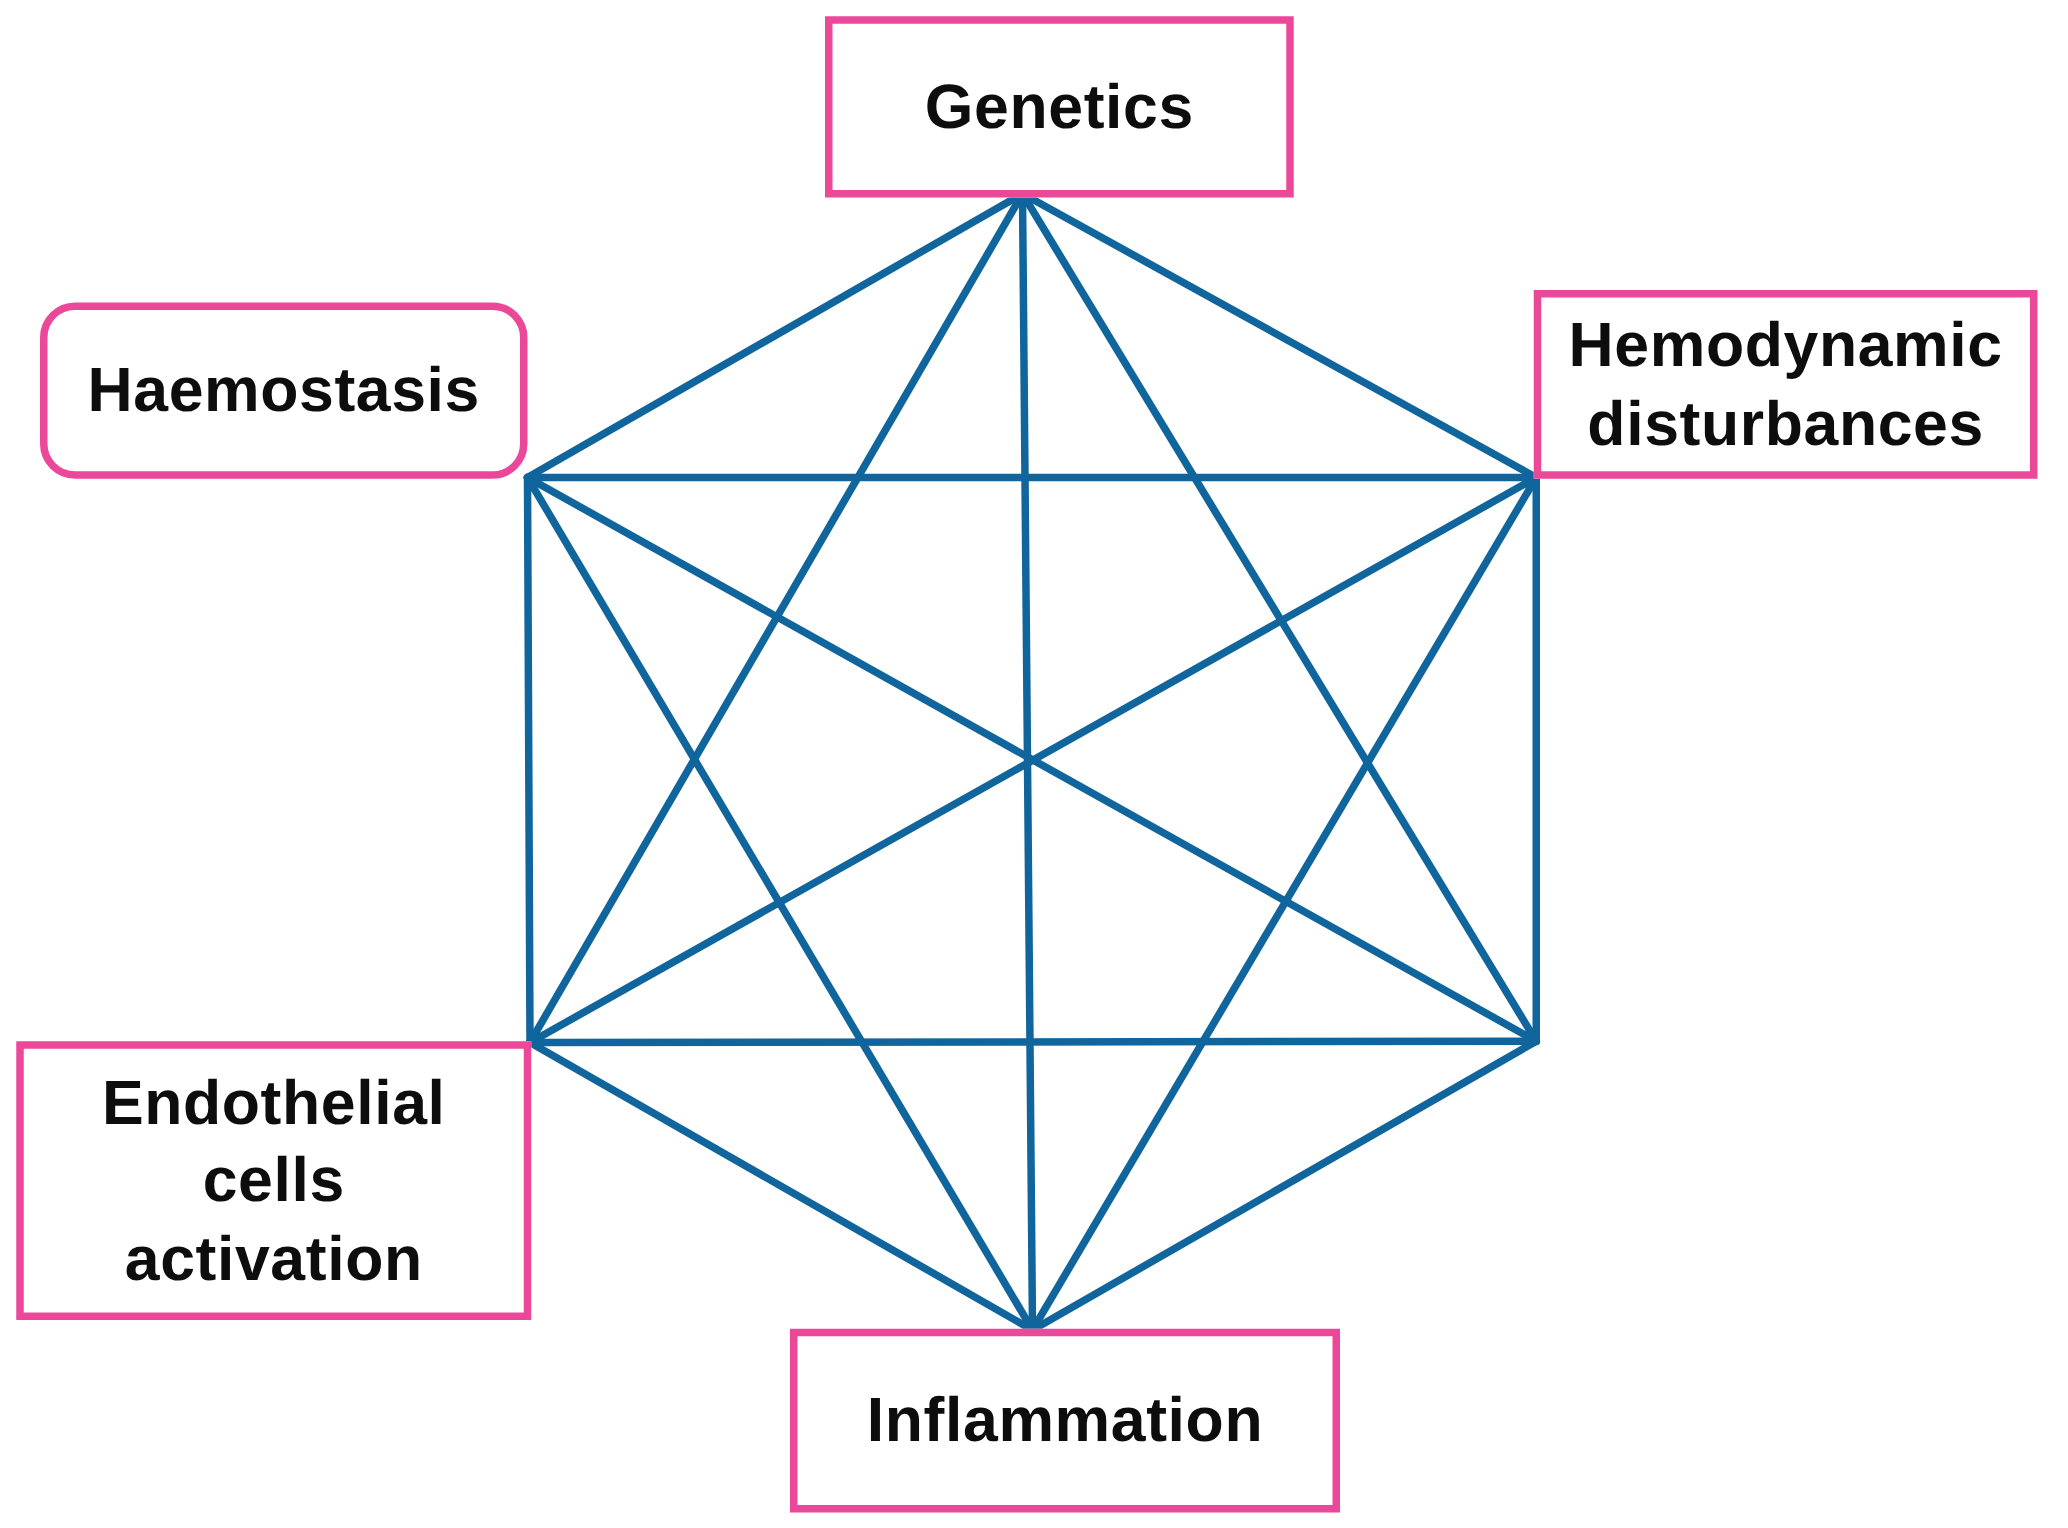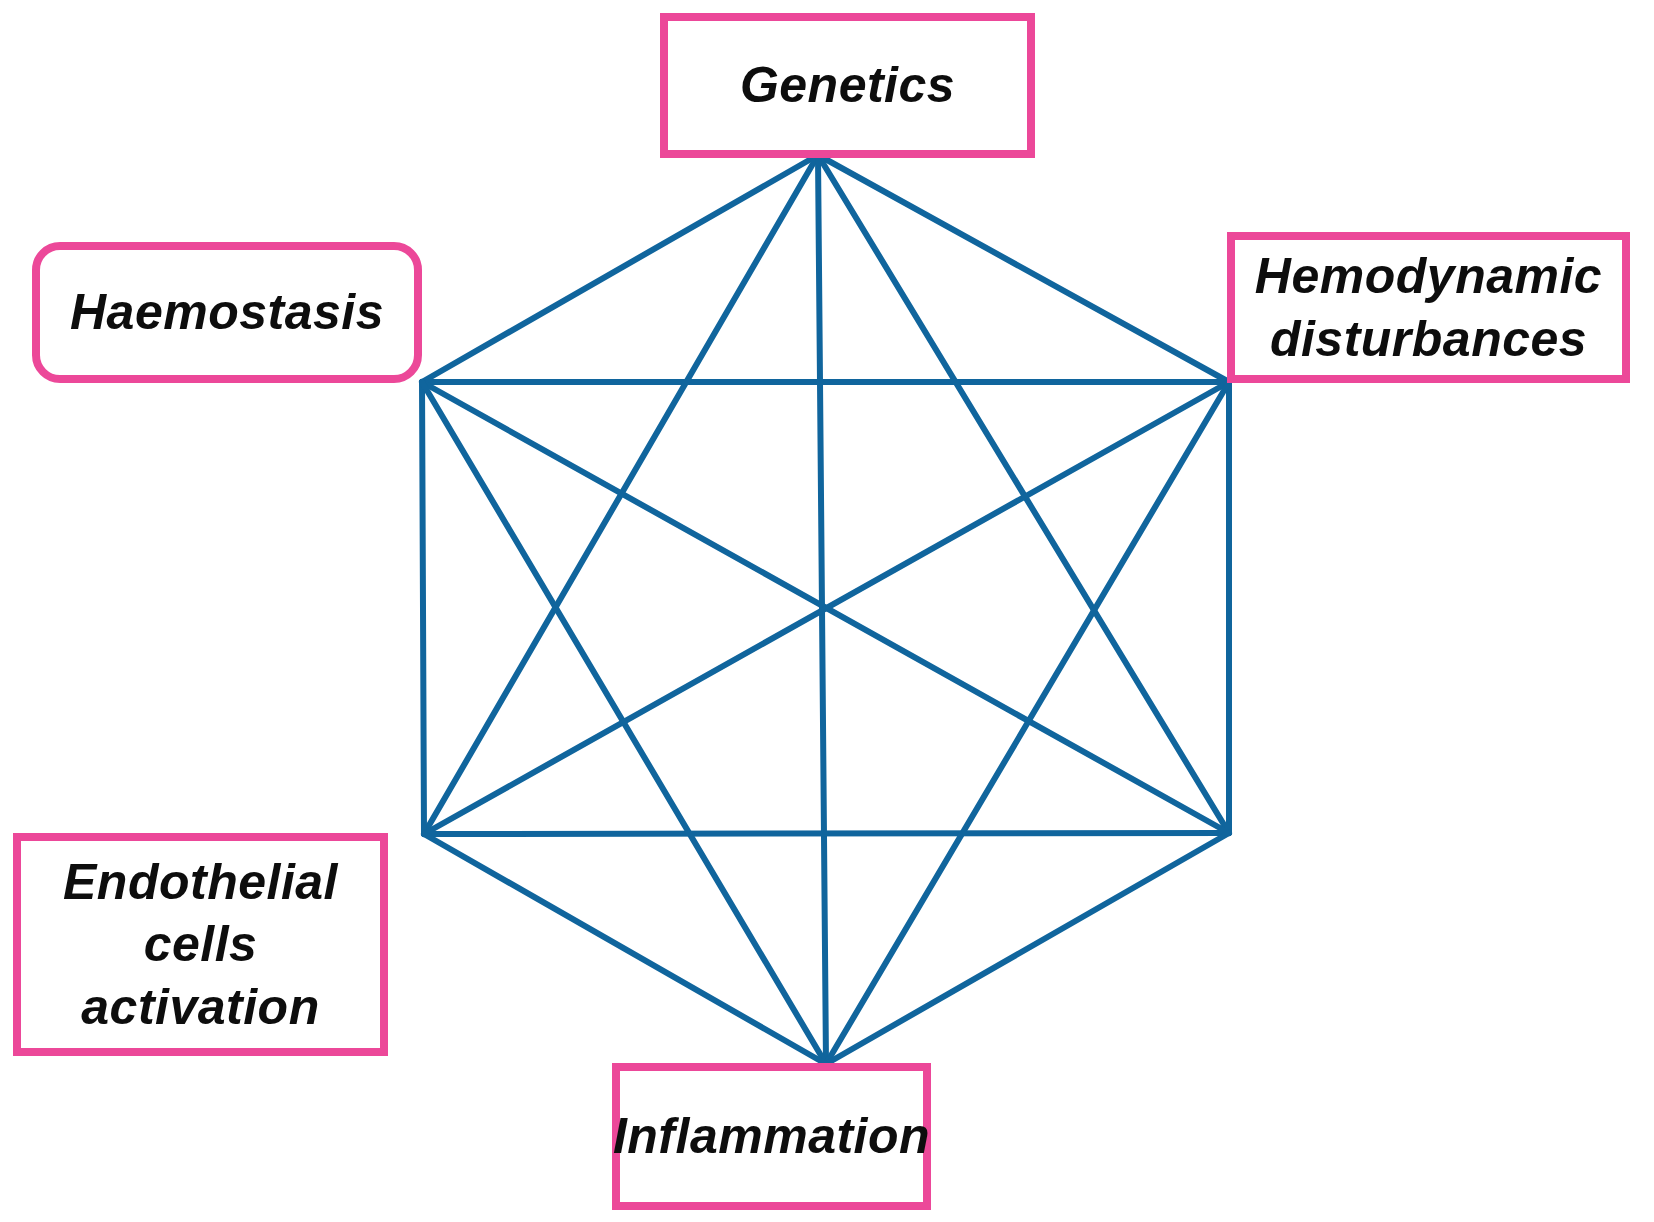"Genetics" .node { border: 8px solid #ec4899 -> 6px solid #ec4899; font-style: italic -> none }
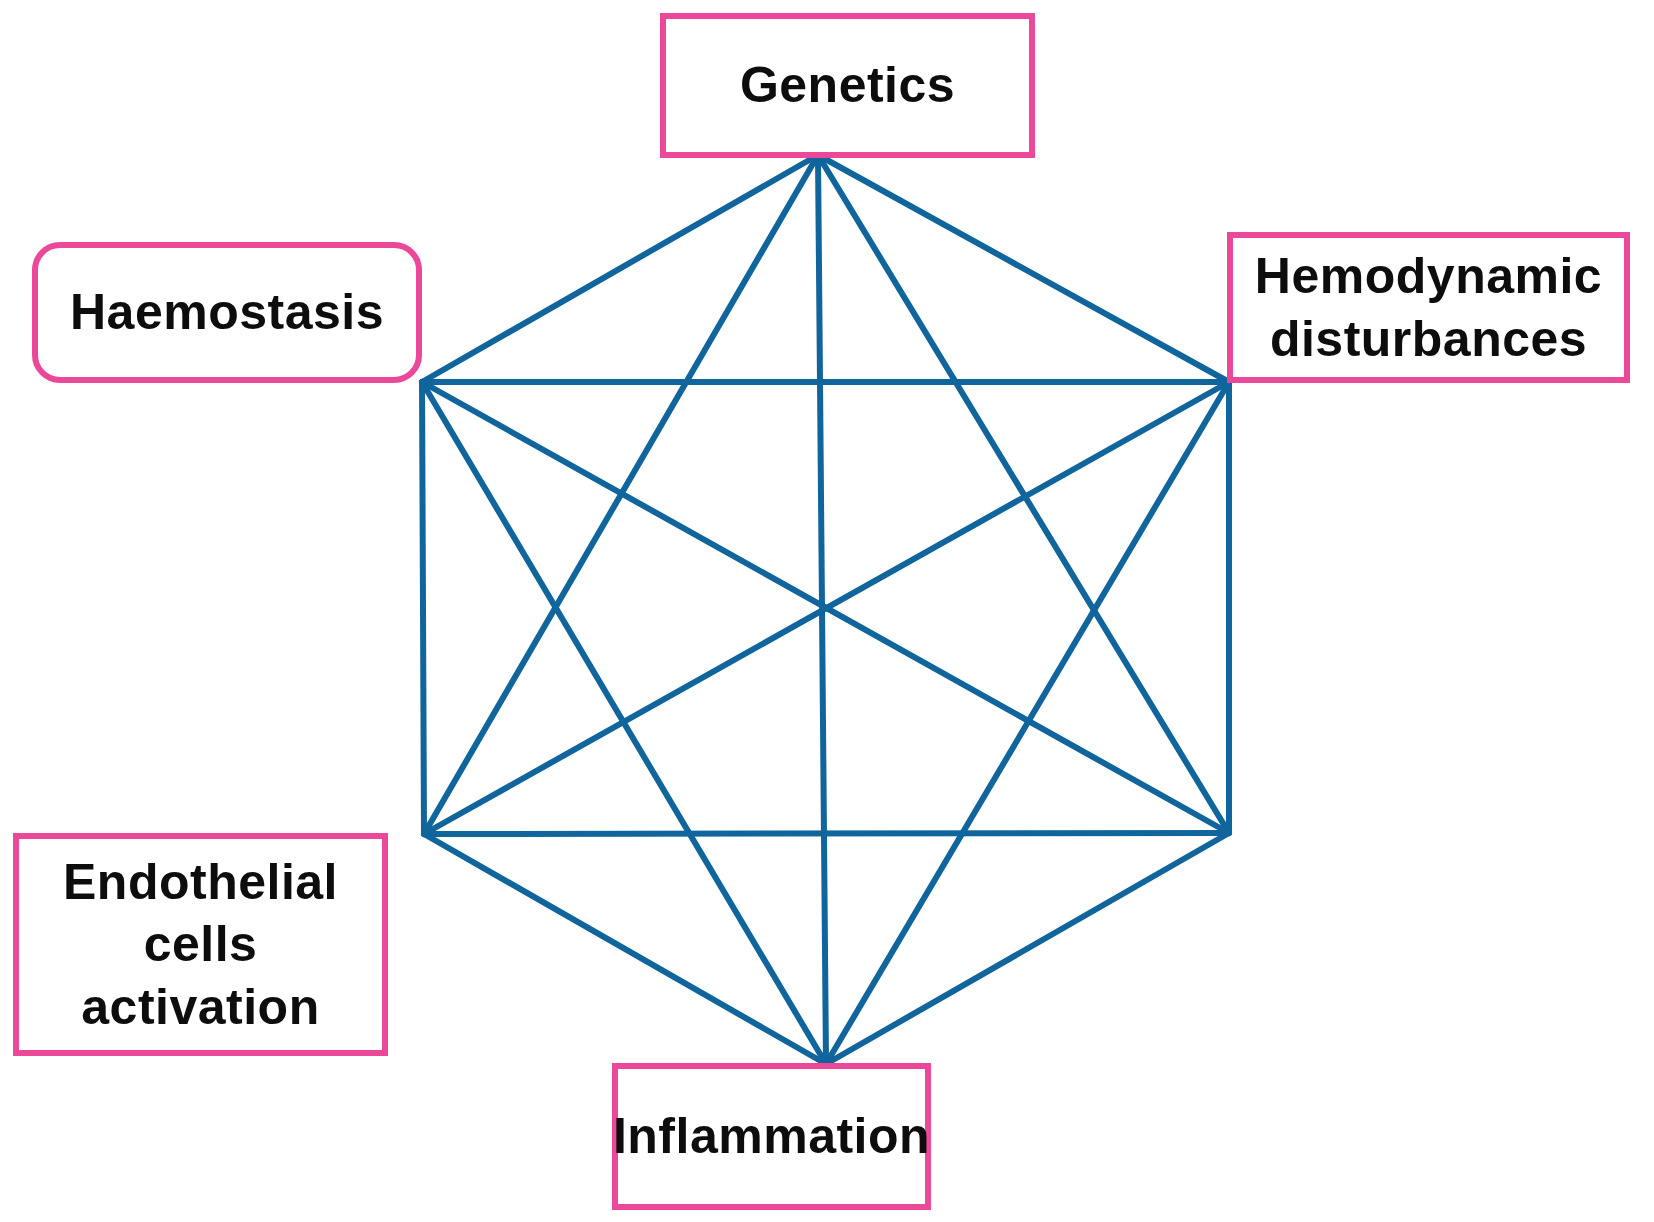"Endothelial" .node-endothelial { width: 375px -> 412px }
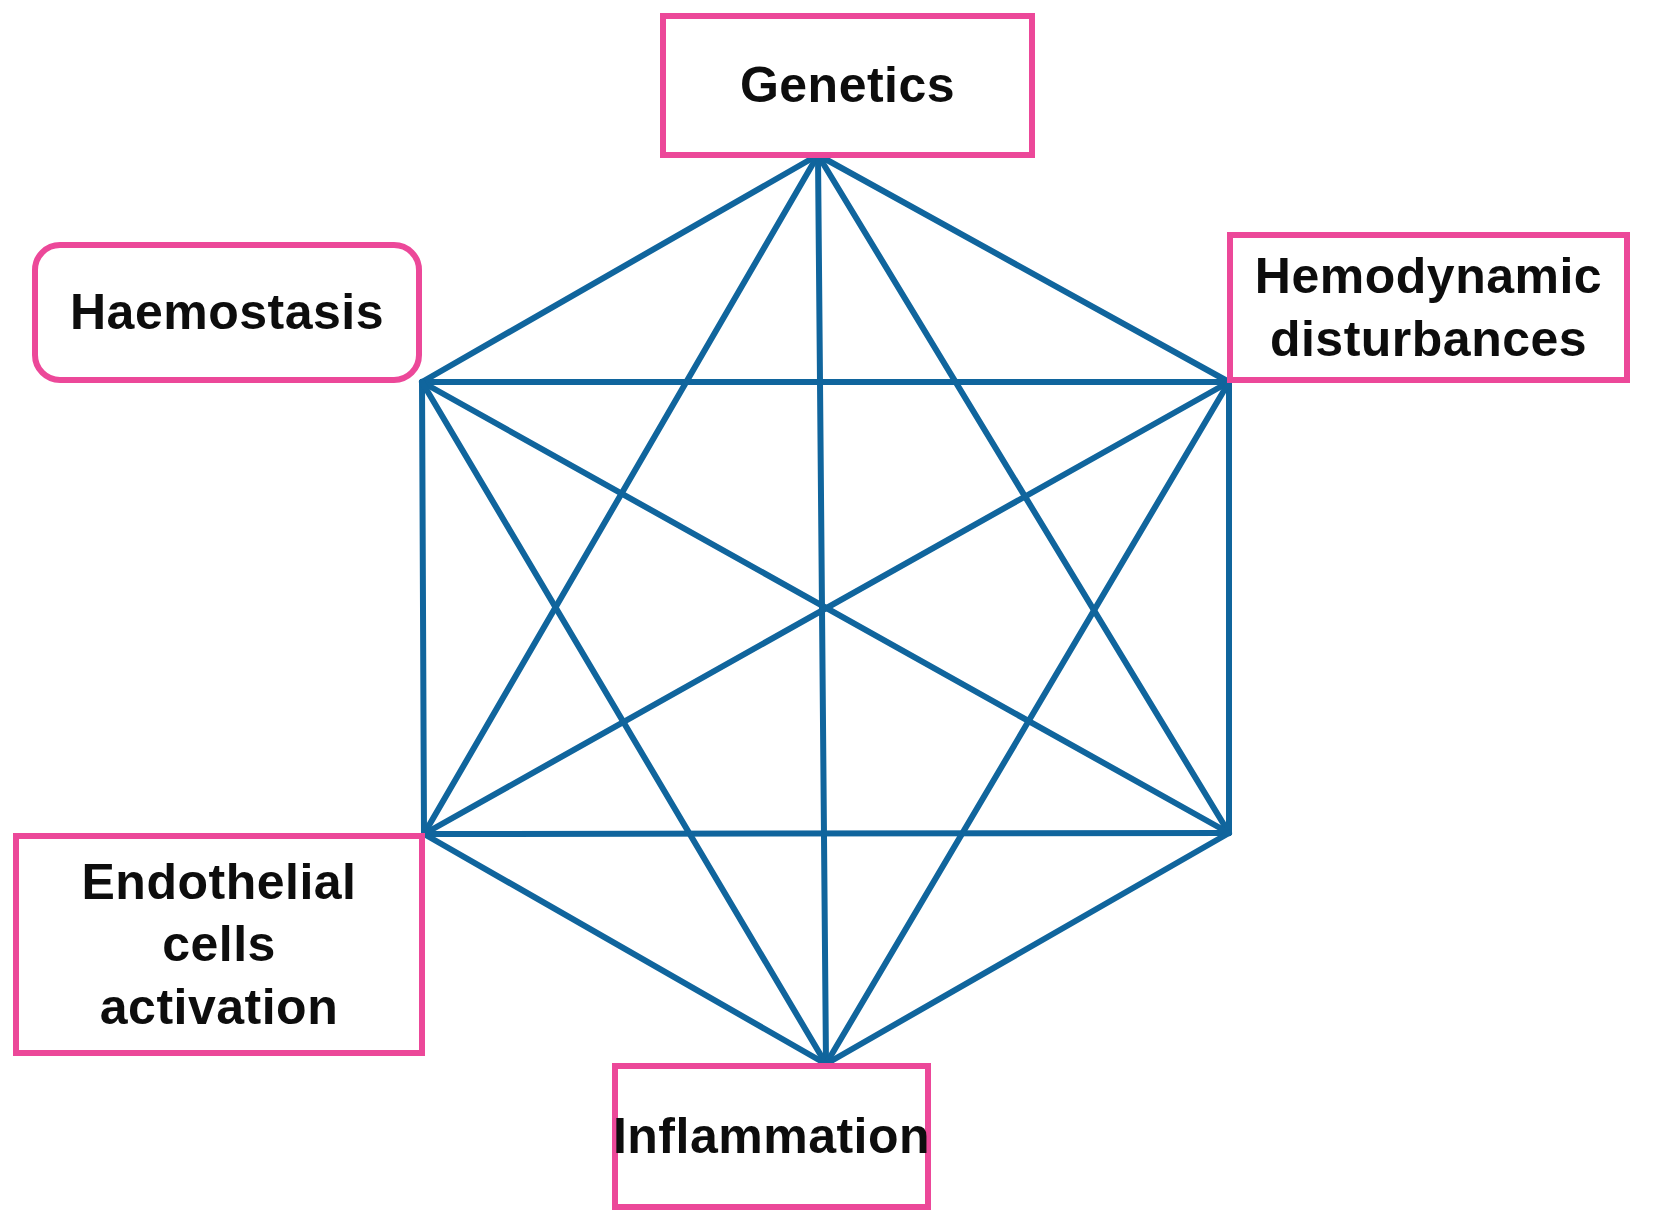"Inflammation" .node-inflammation { left: 612px -> 632px; width: 319px -> 440px }
